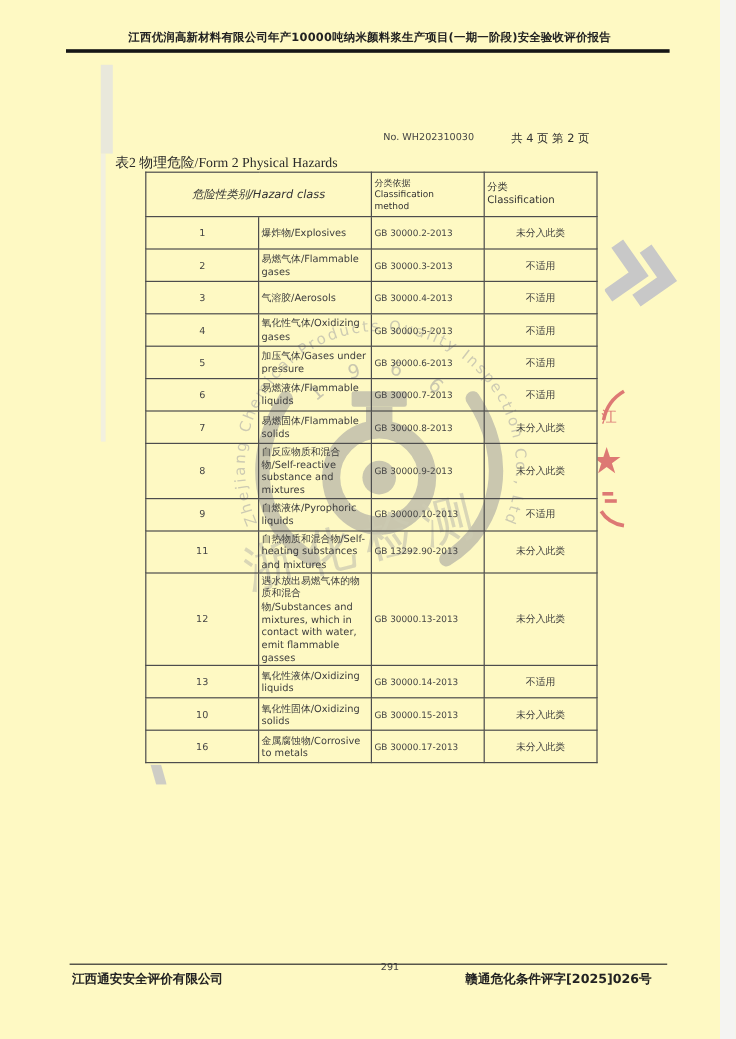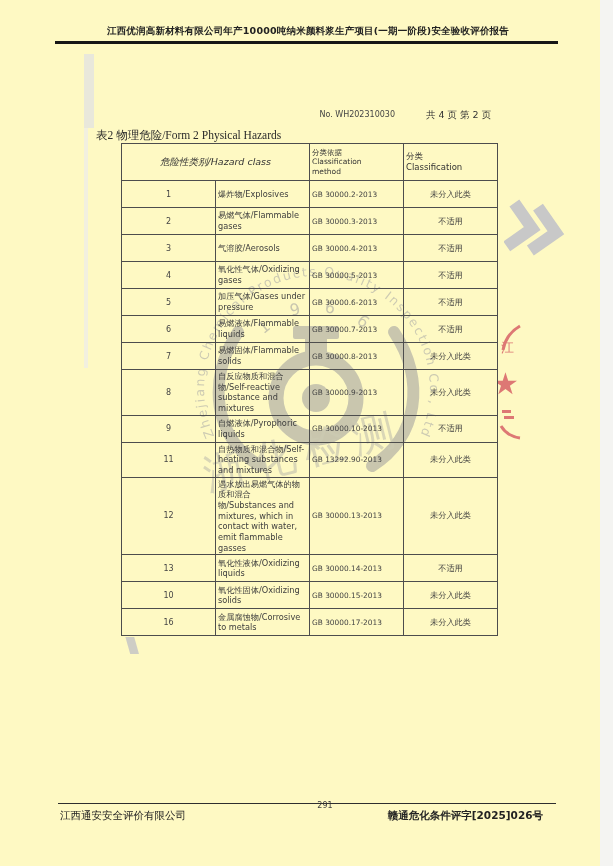"江西通安安全评价有限公司" .footer-left { font-weight: normal -> bold }
